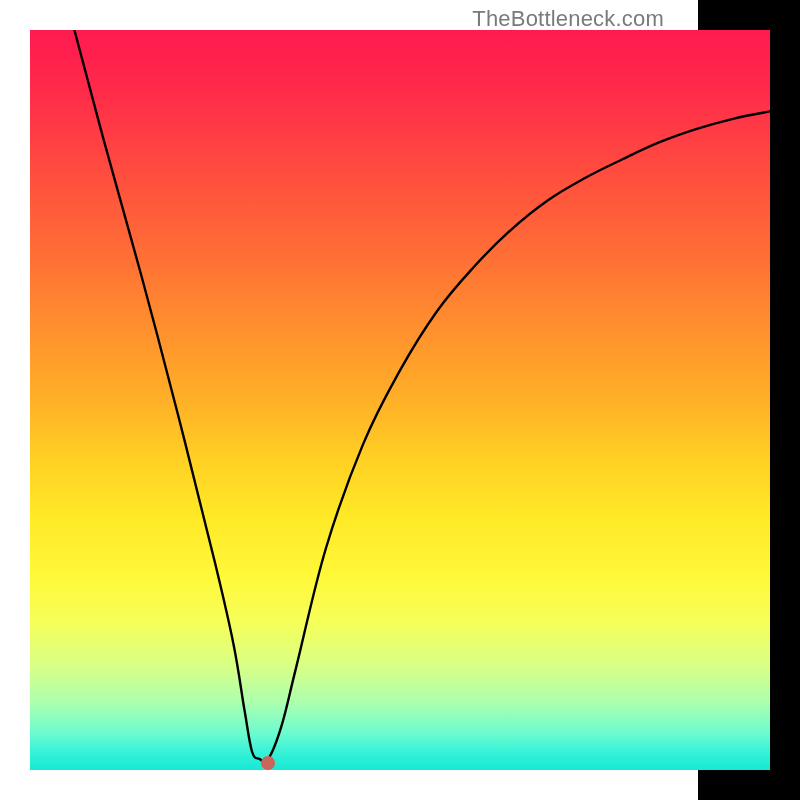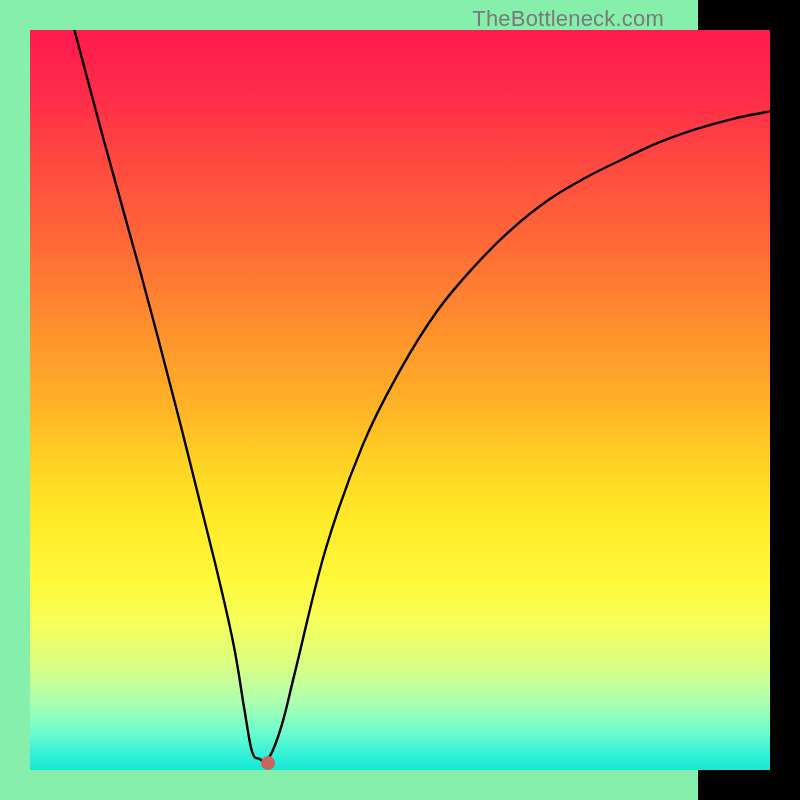"TheBottleneck.com" .frame { background: #86efac -> #ffffff }
